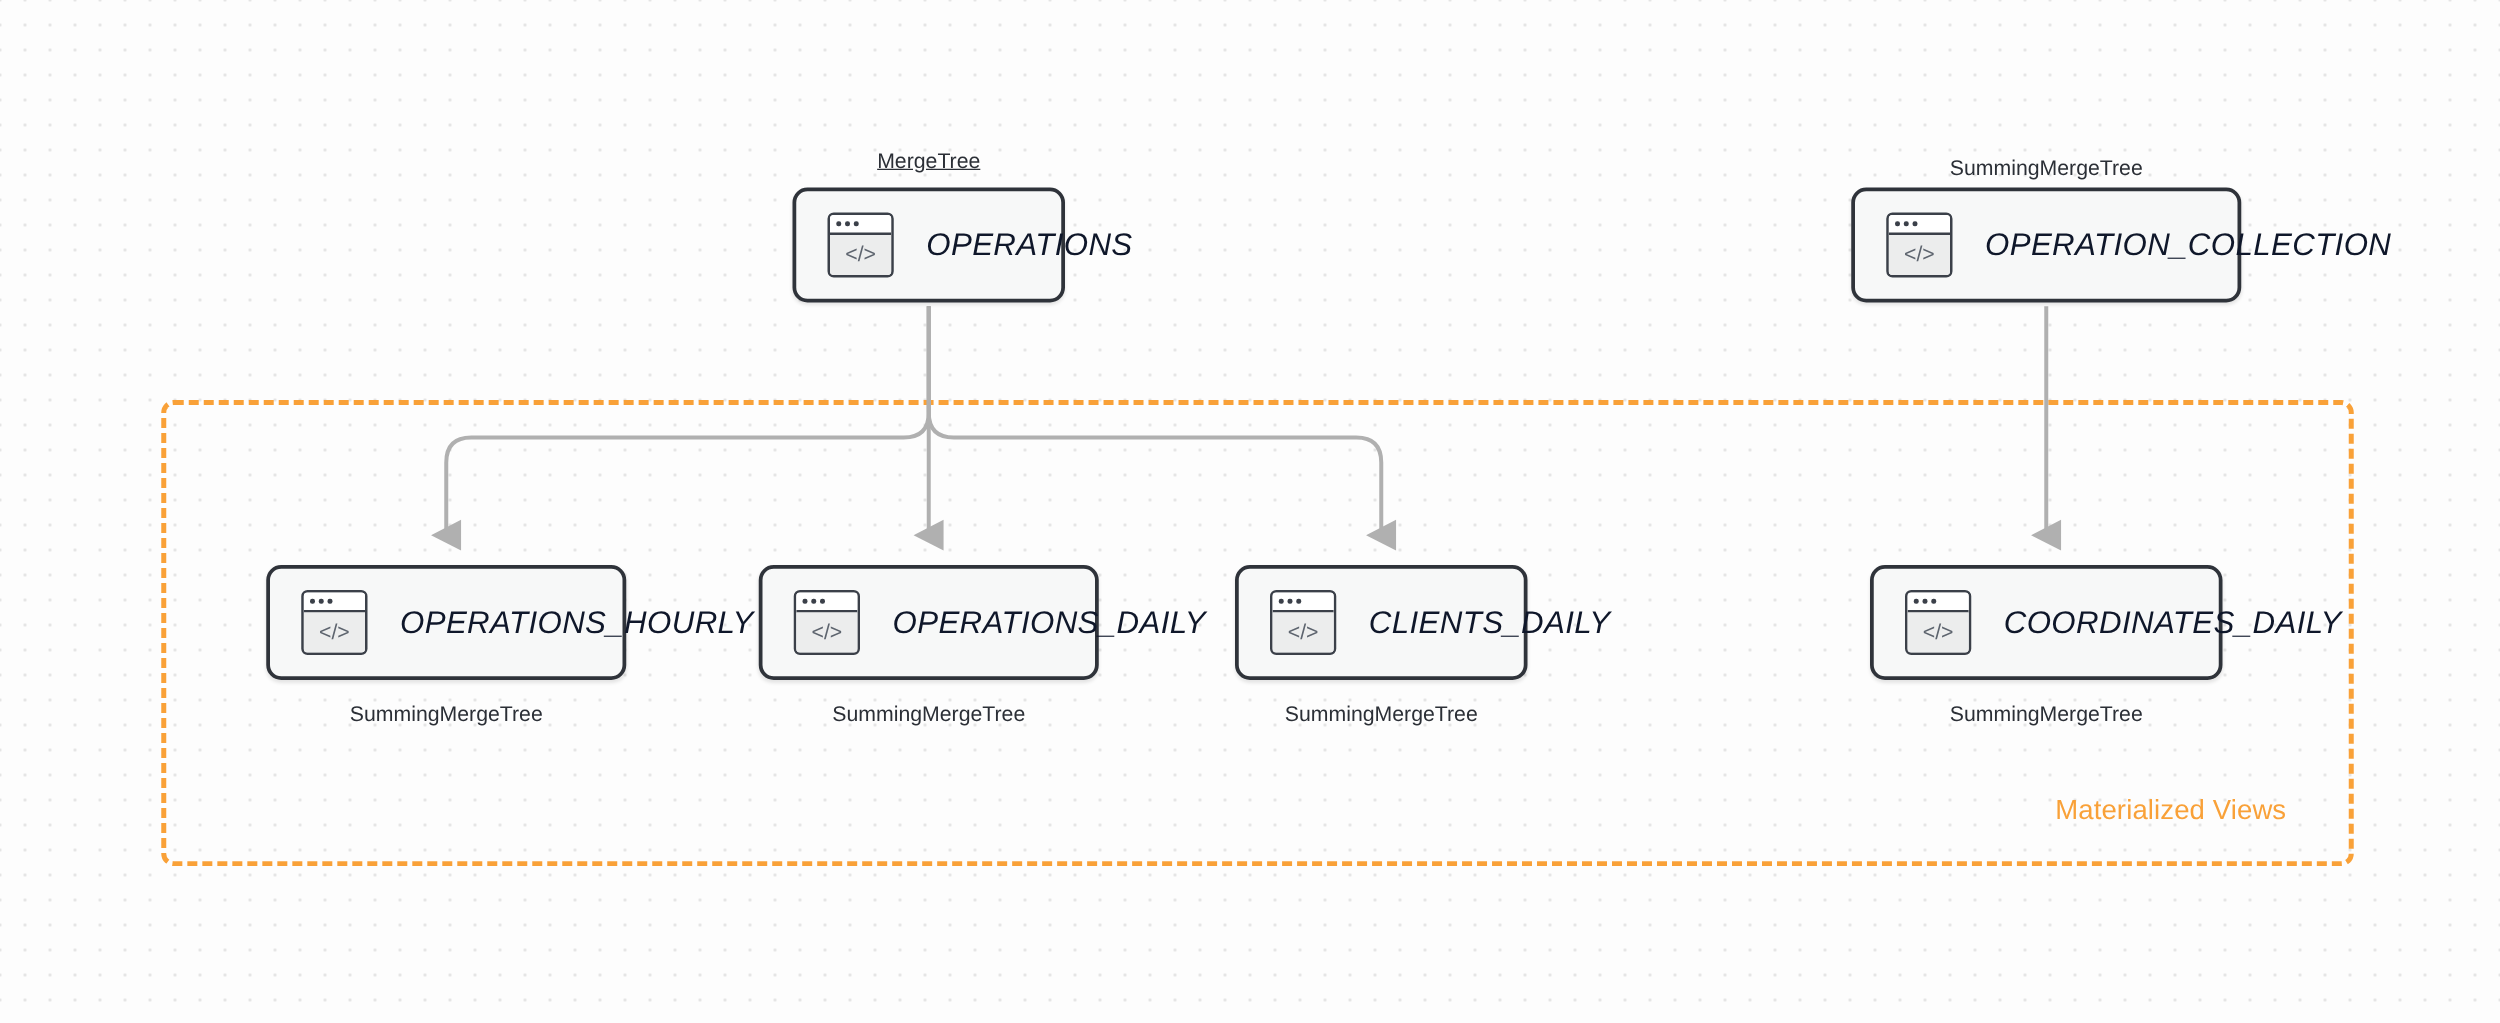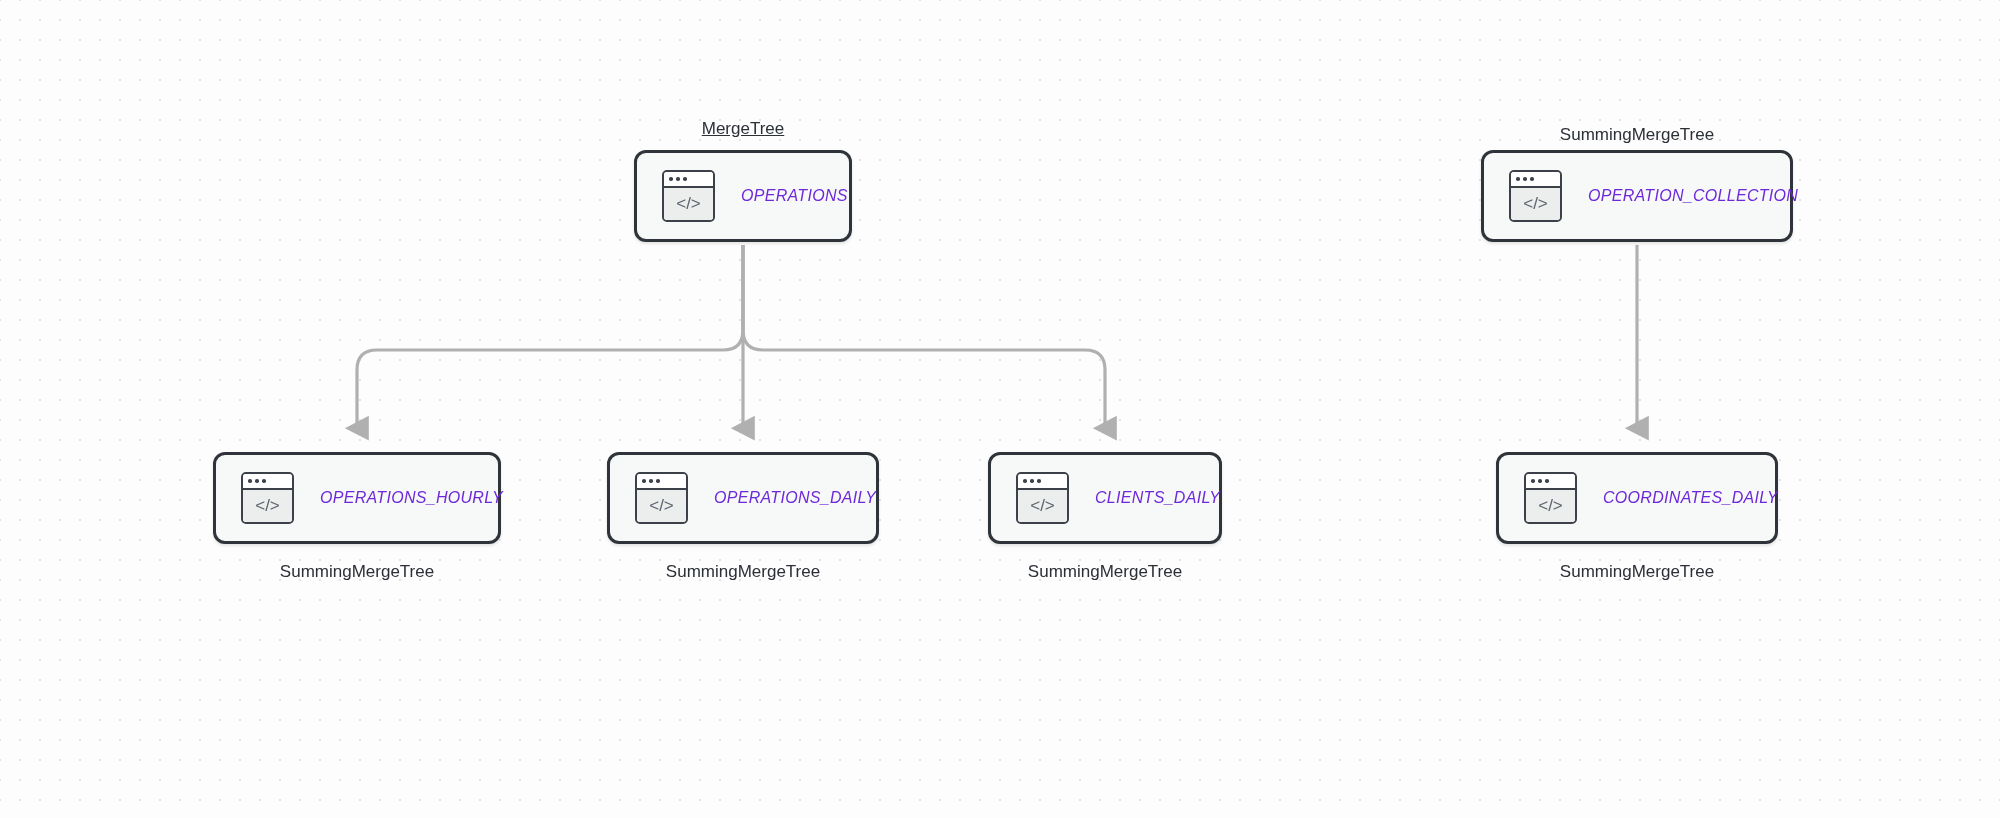"OPERATIONS" .node .node-label { color: #6d28d9 -> #0f172a; font-size: 16px -> 25px }
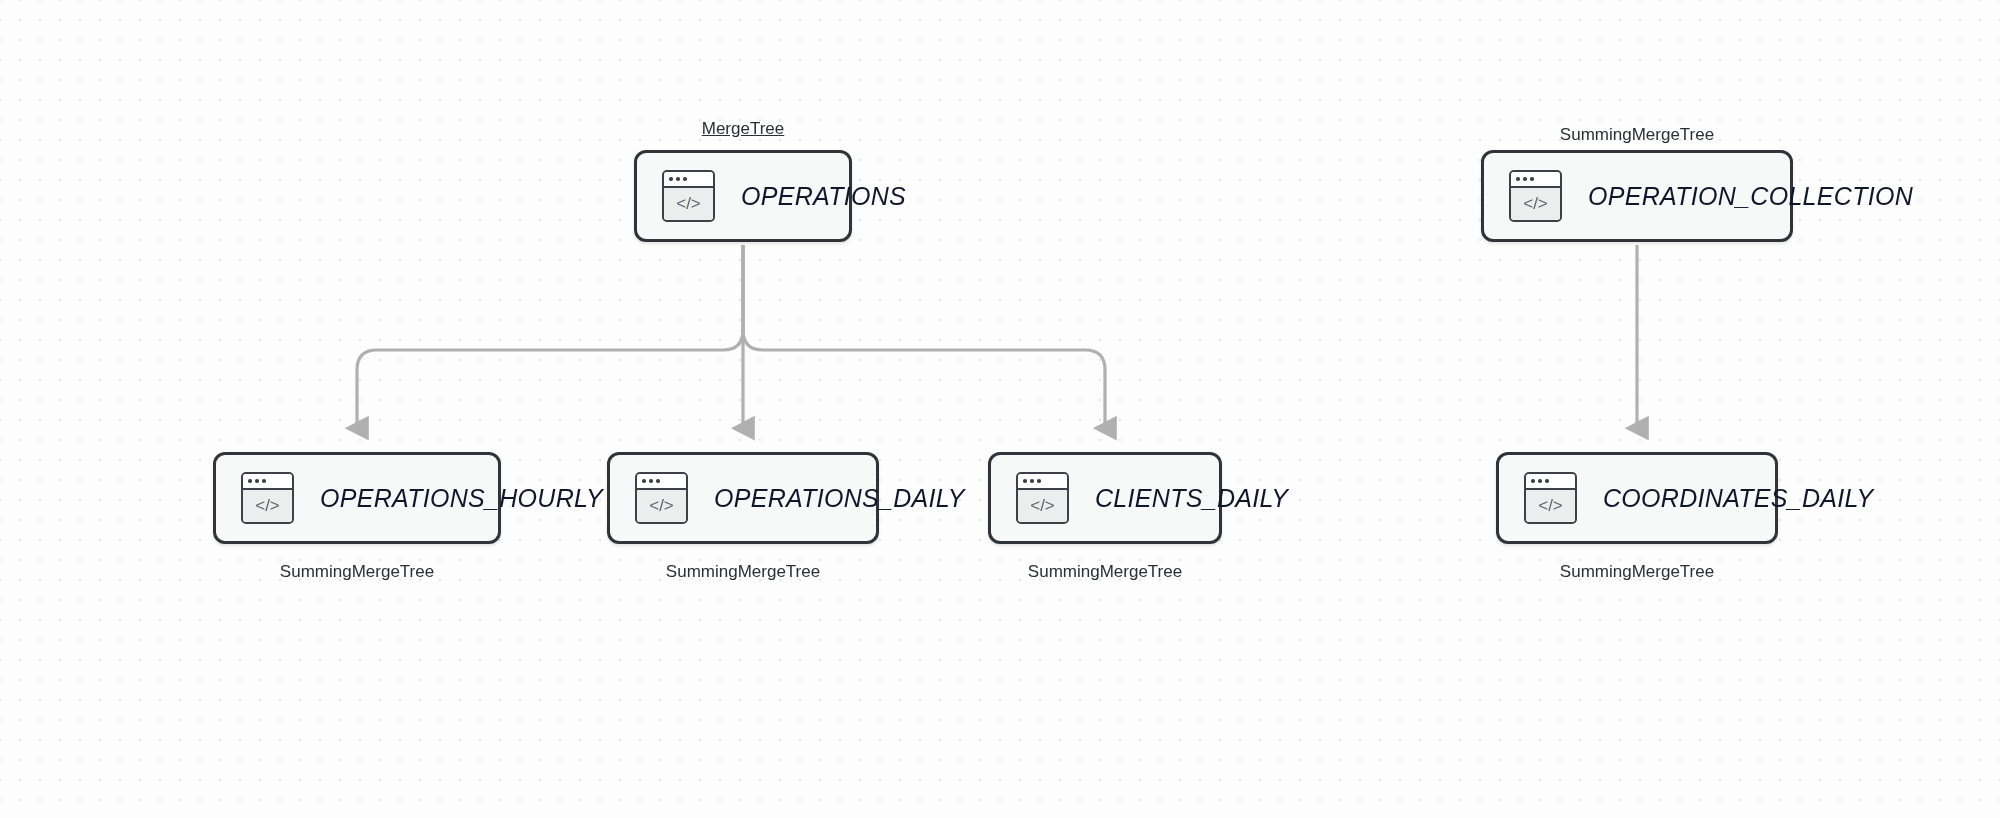"Materialized Views" div.mv-group { html: none -> <div> <div>Materialized Views</div> </div> }
